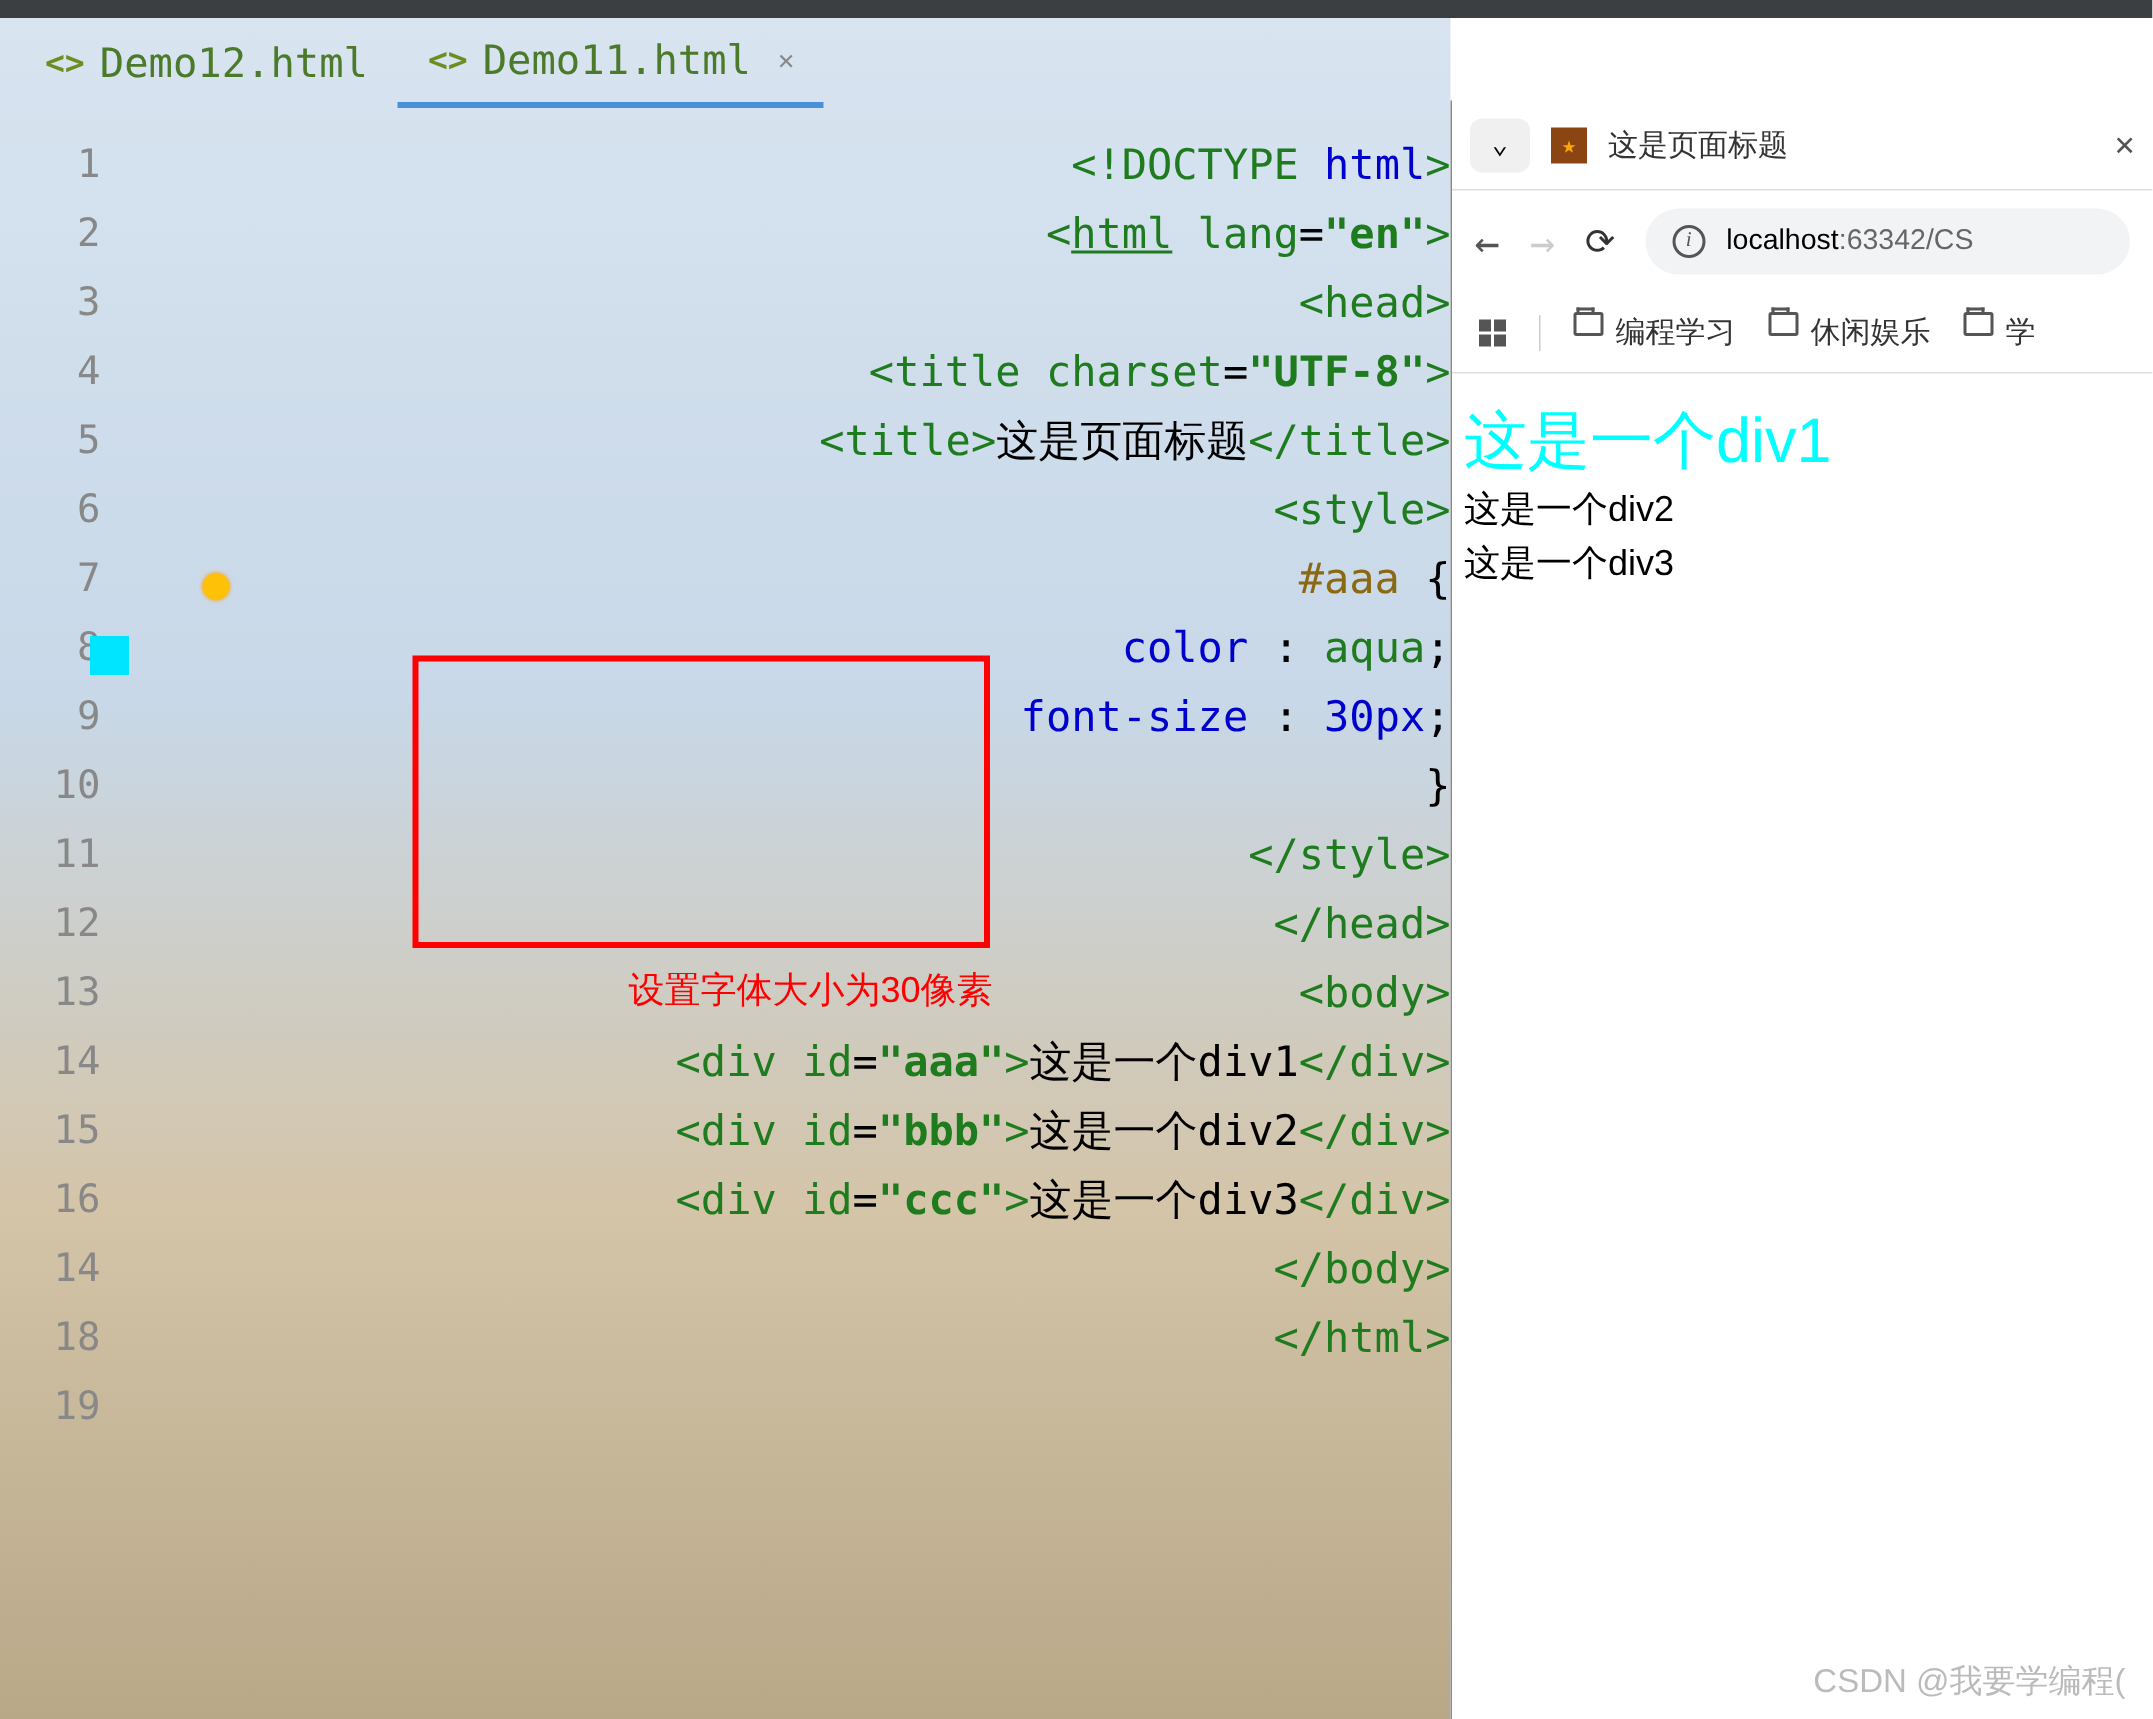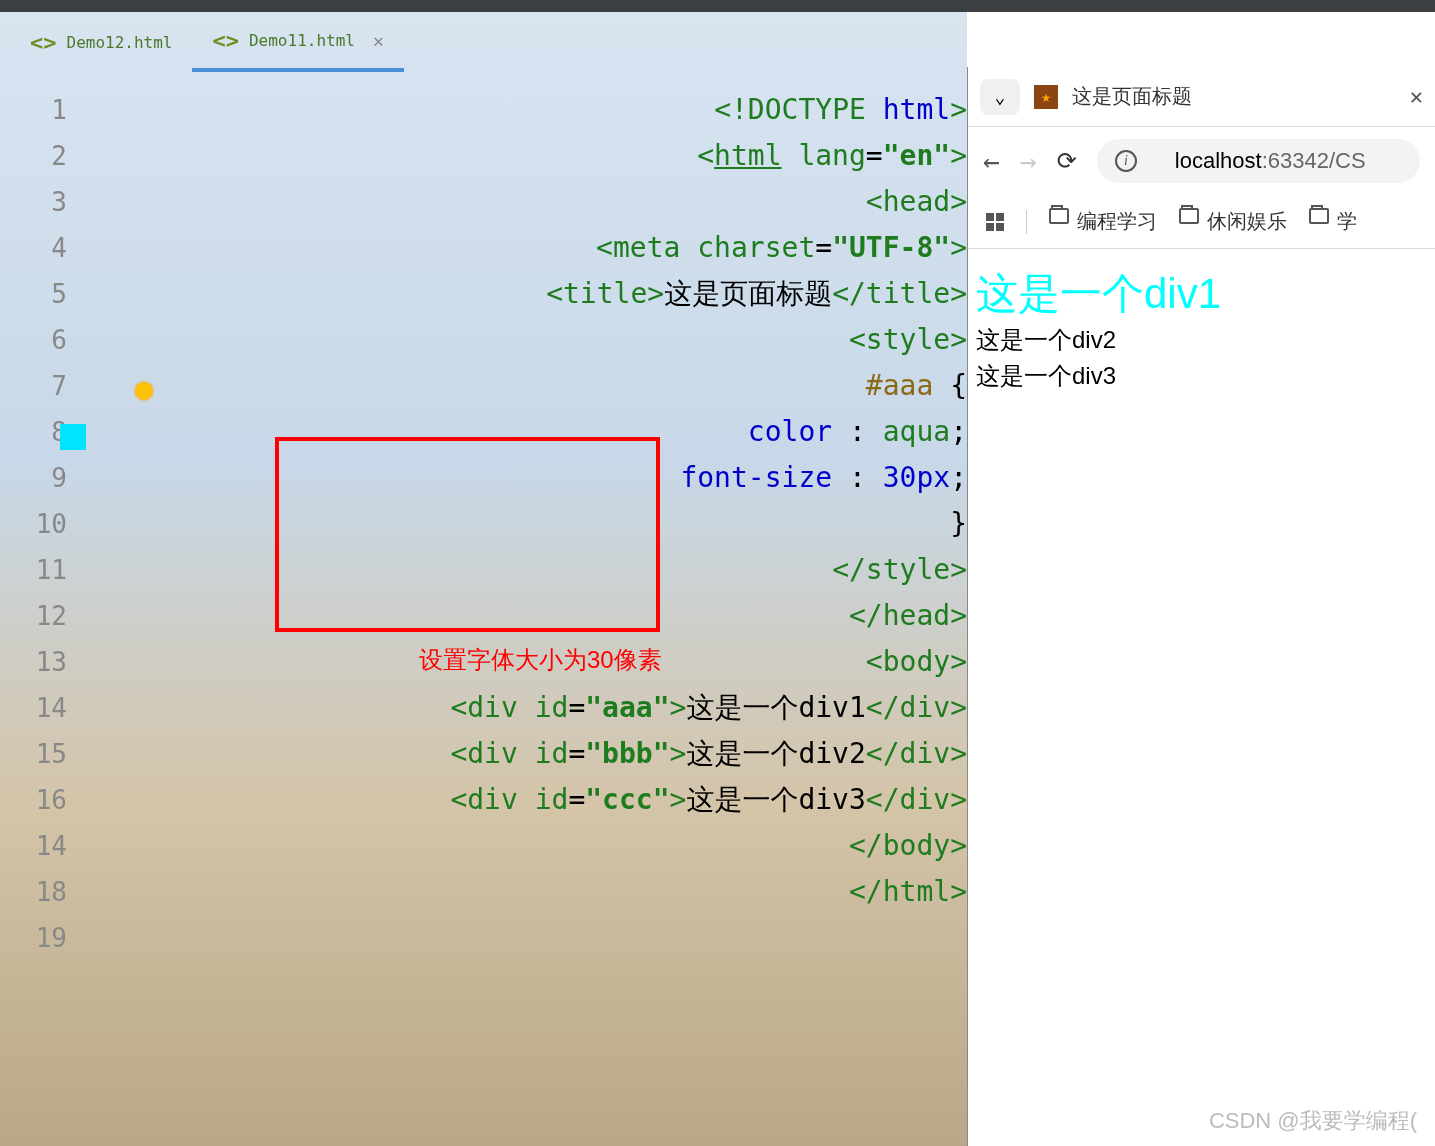"Demo12.html" .tab-label { font-size: 16px -> 27px }
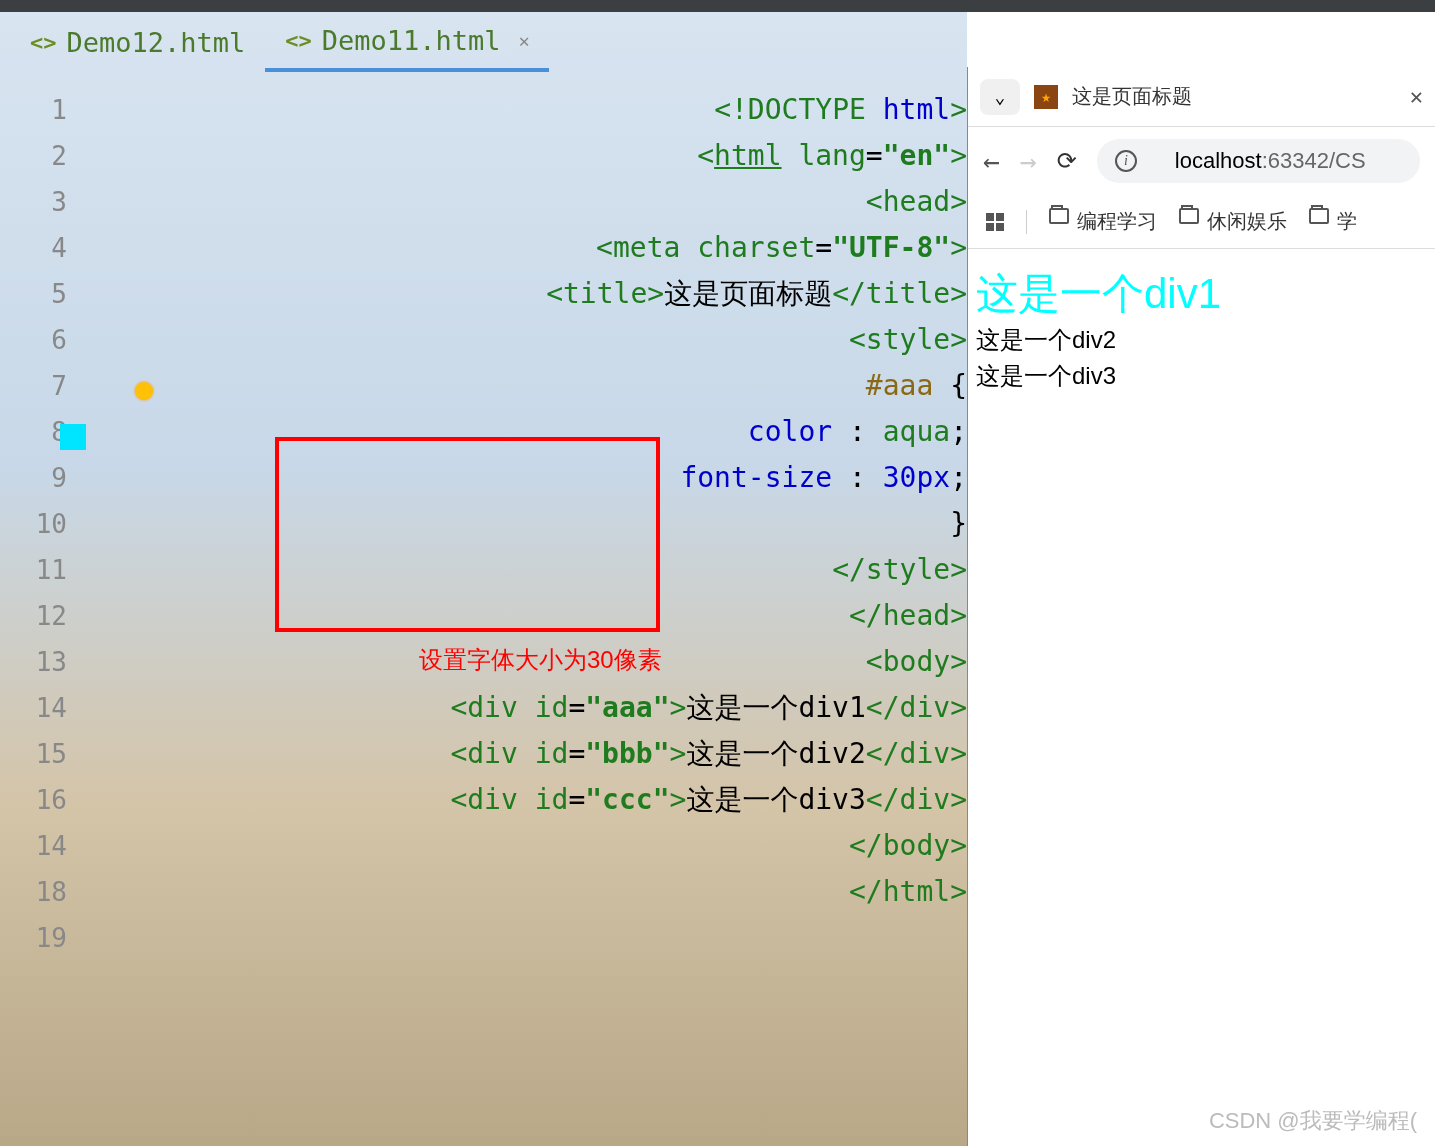"localhost:63342/CS" .url-text { font-size: 22px -> 19px; margin-left: 24px -> none }
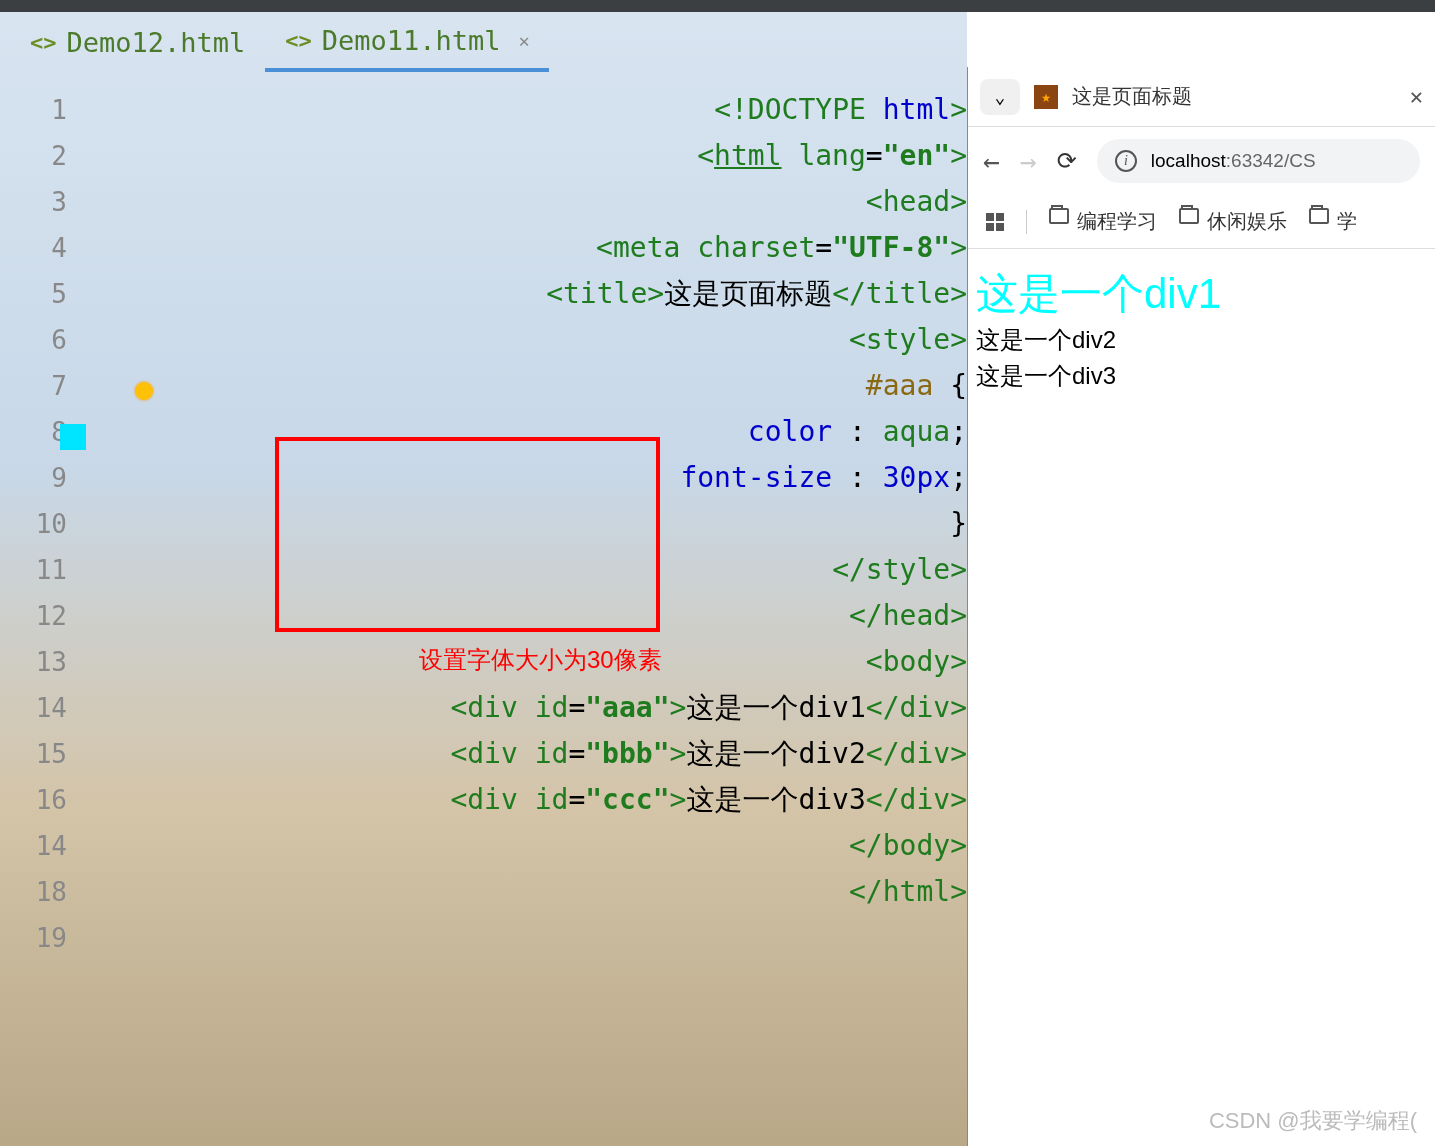"meta" span.tag { text: meta -> title }
